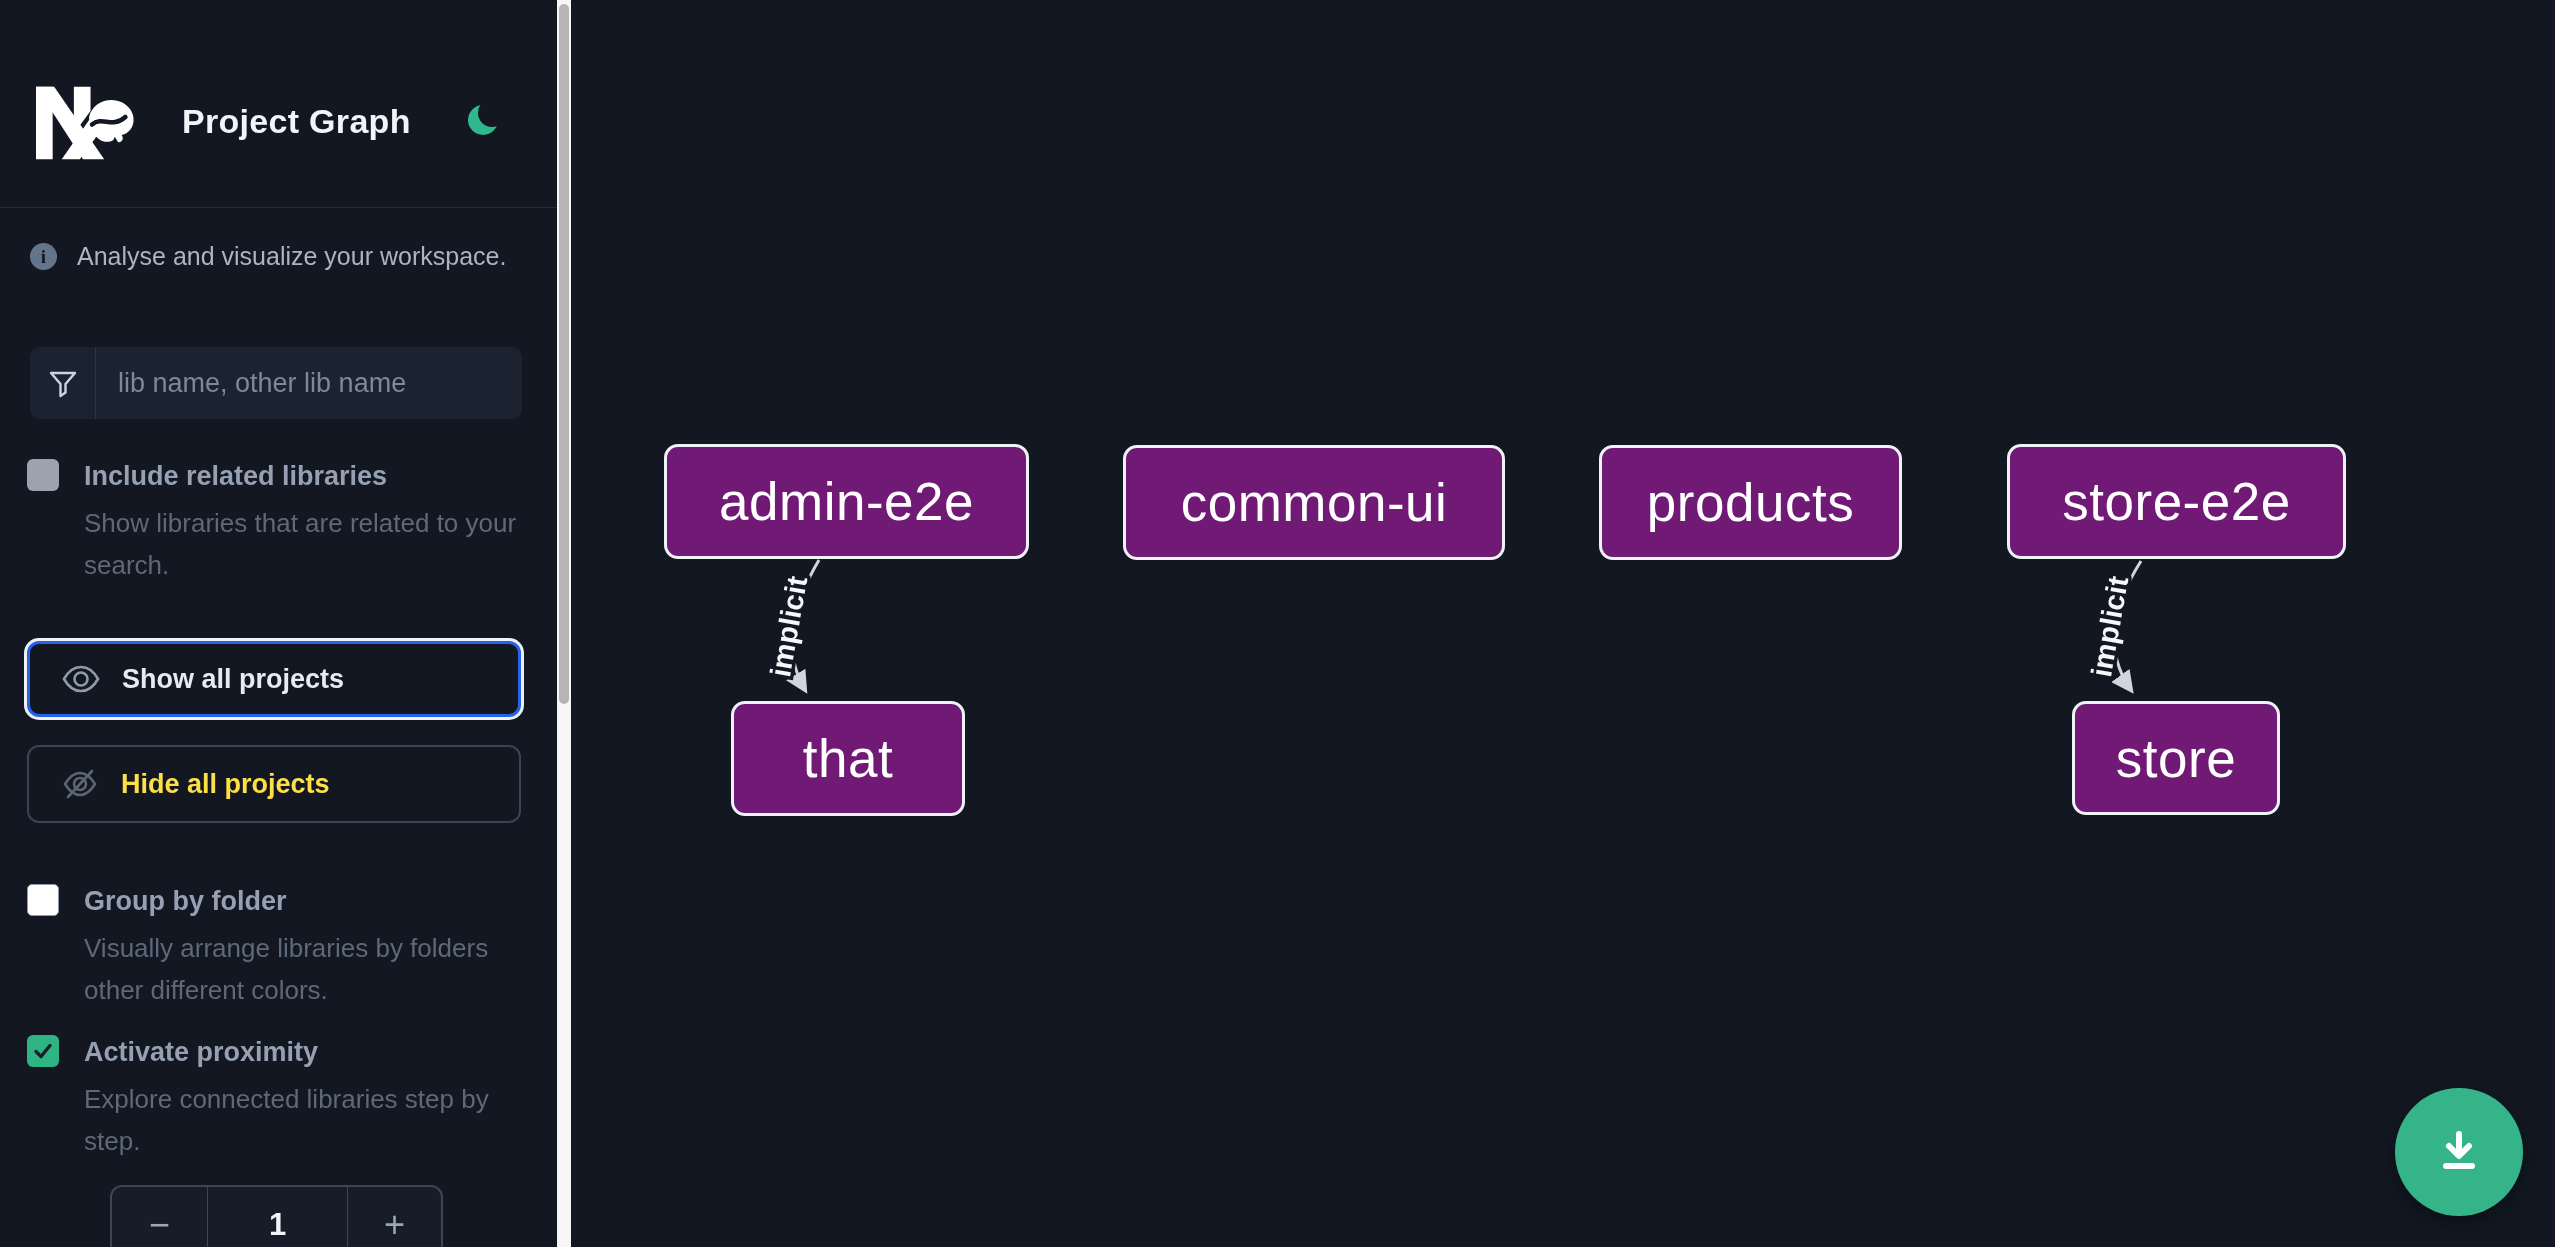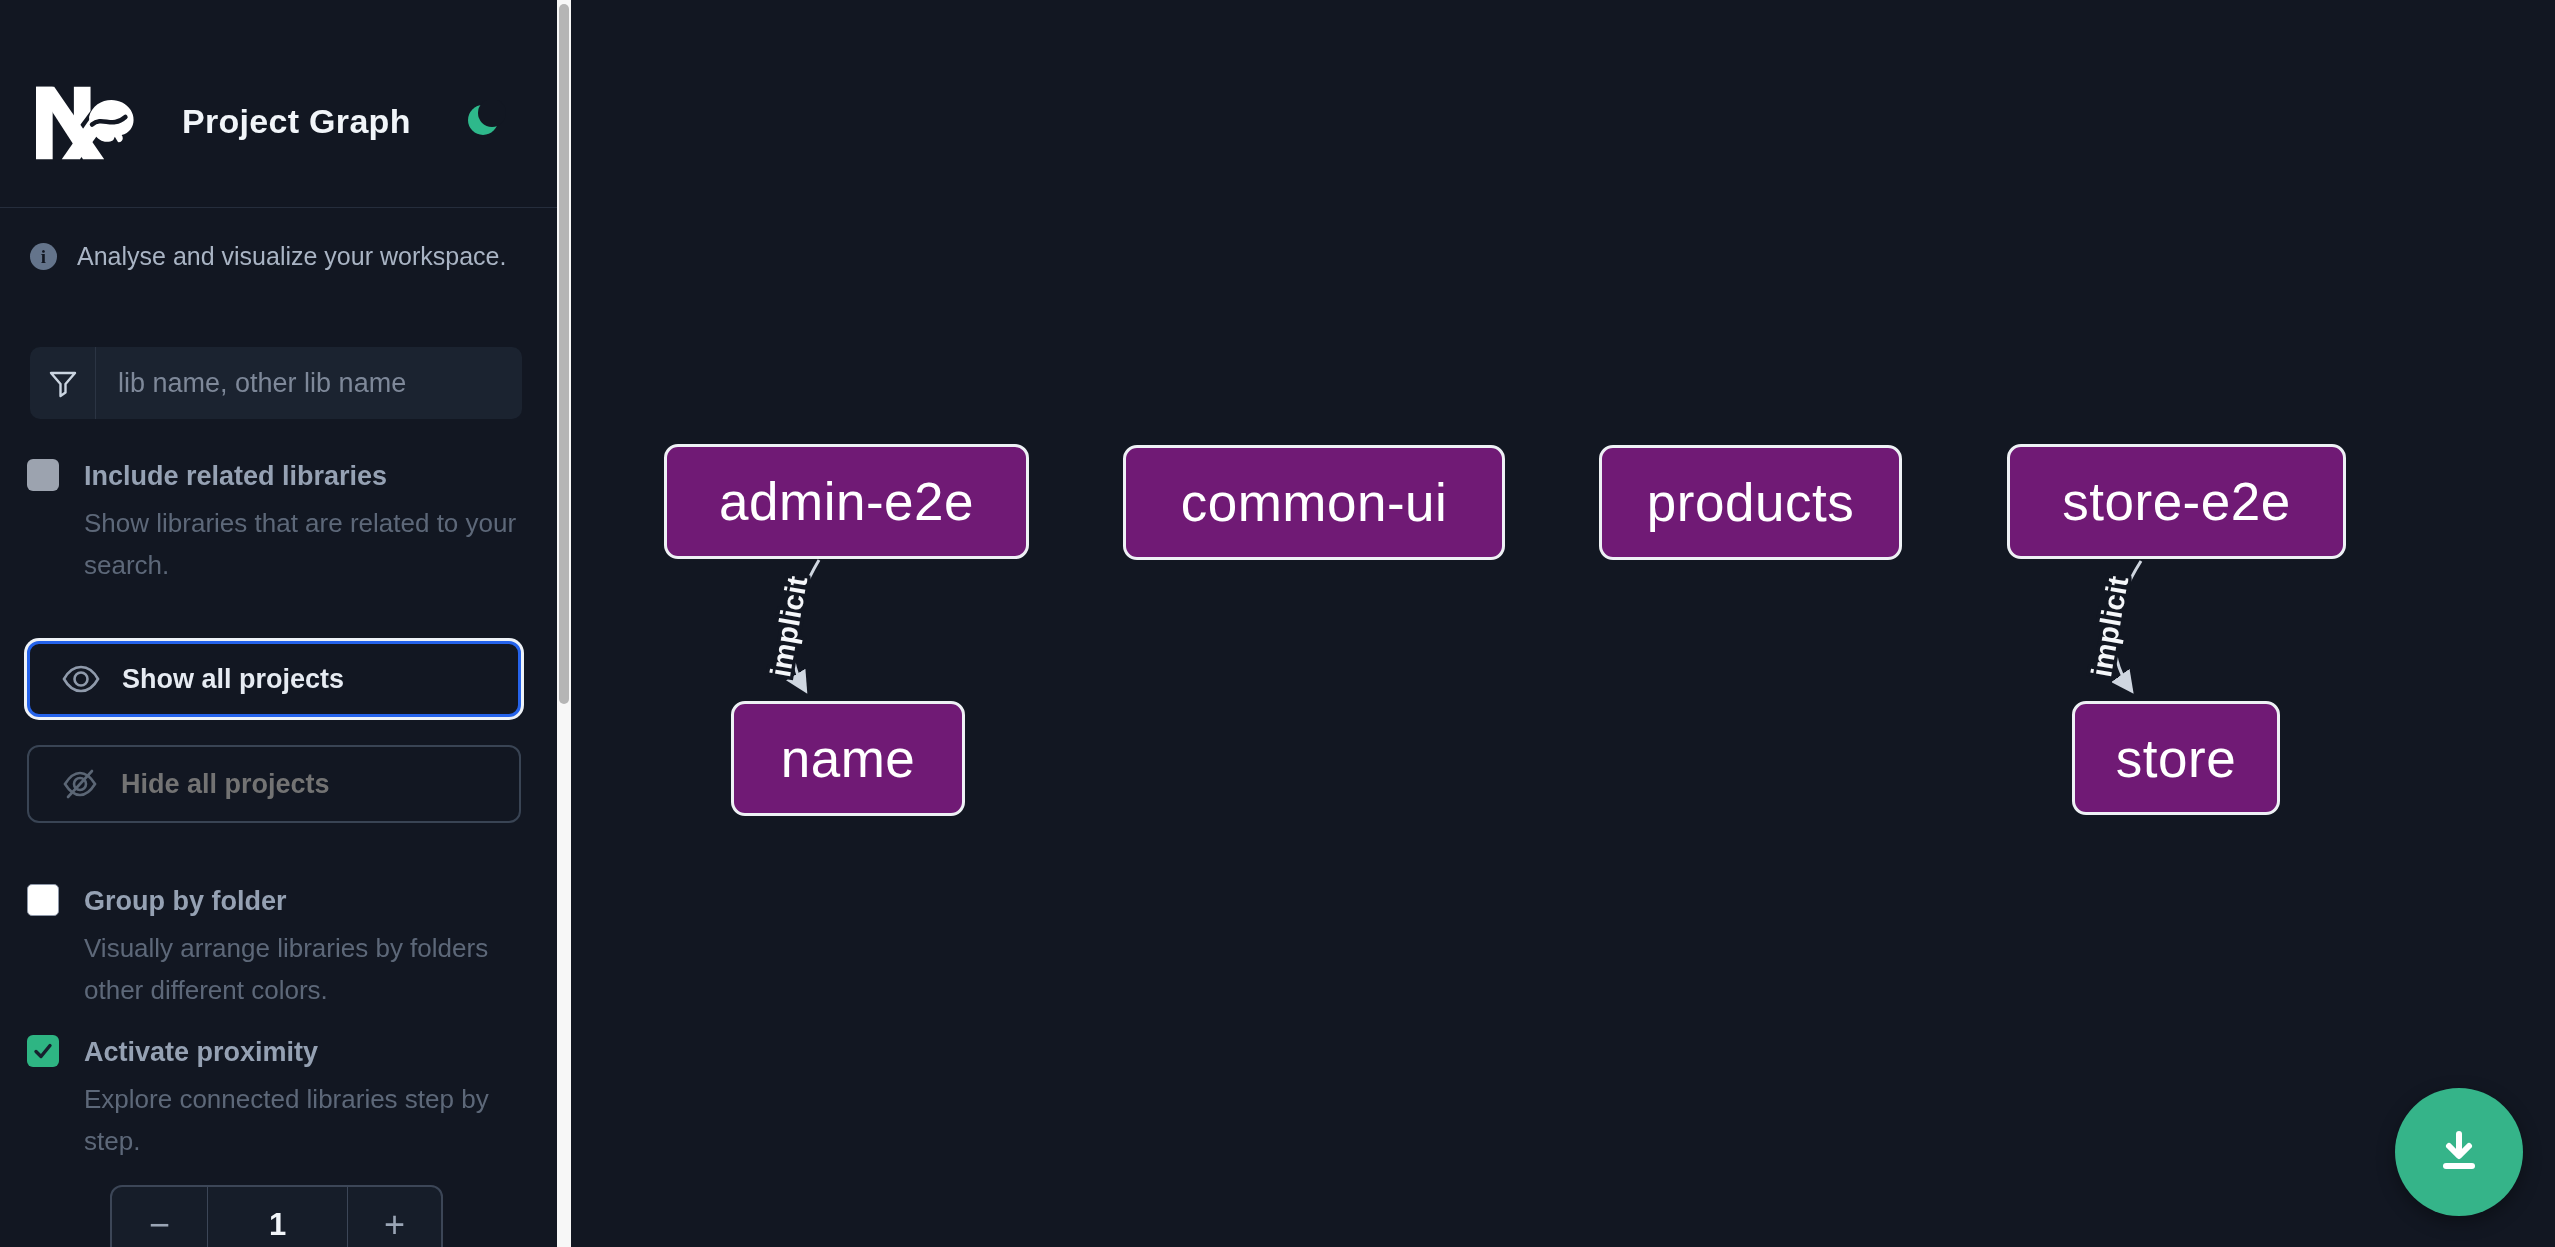"Hide all projects" .btn-hide .btn-label { color: #737373 -> #fde047 }
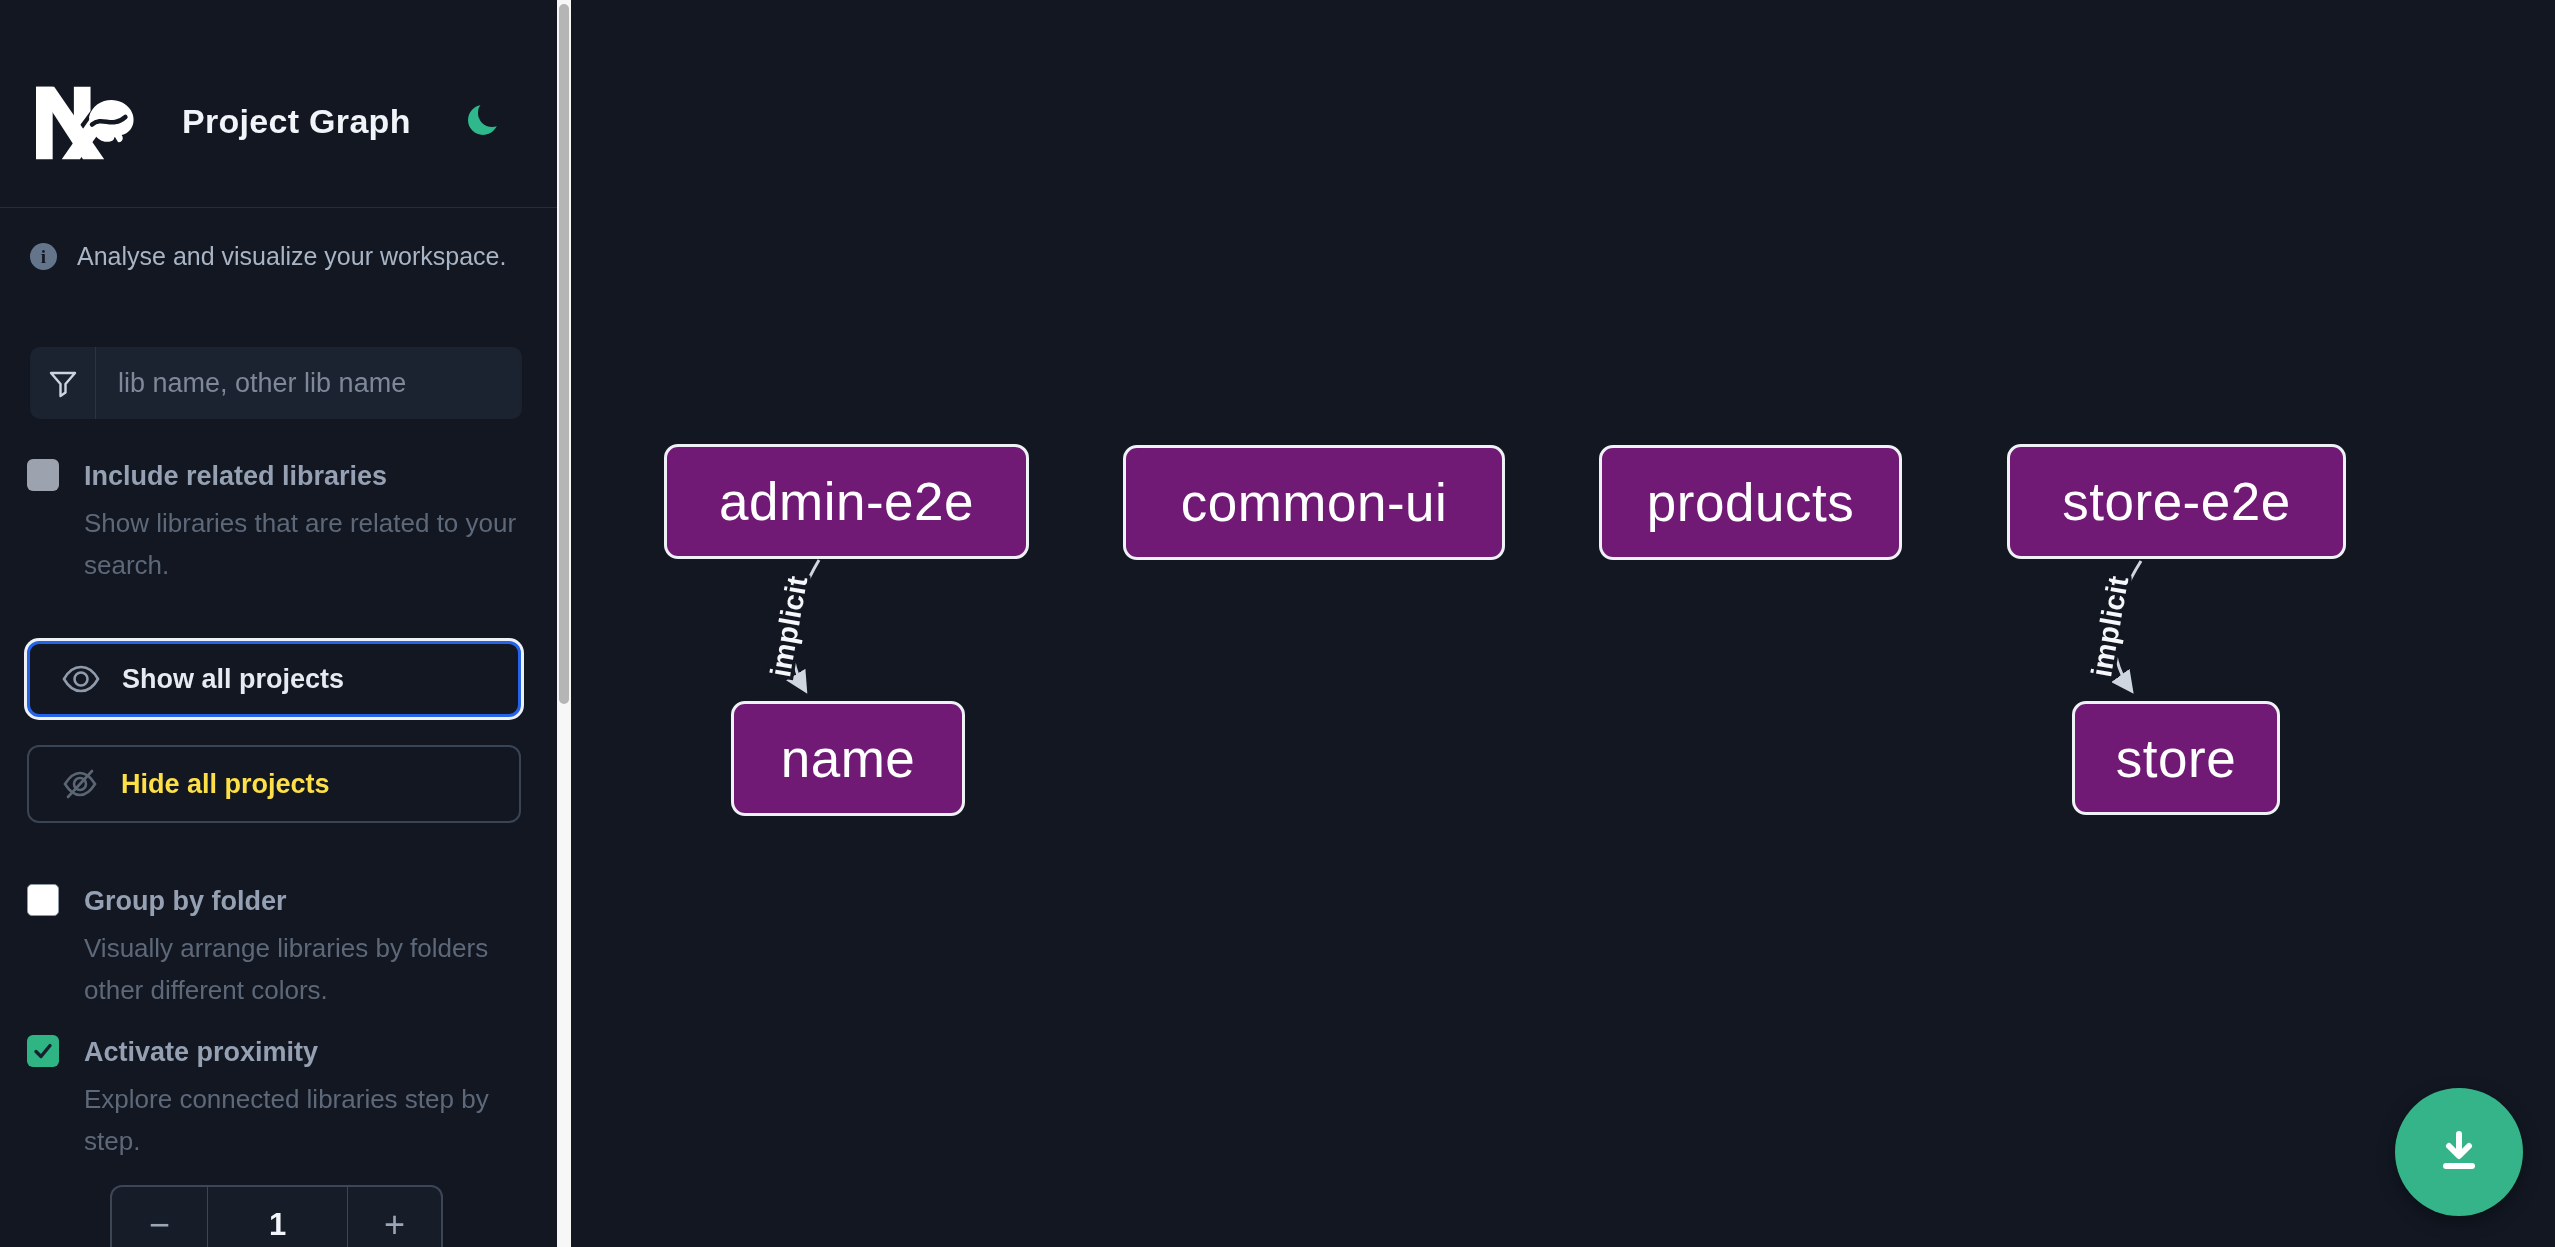"name" div.gnode { text: name -> that }
